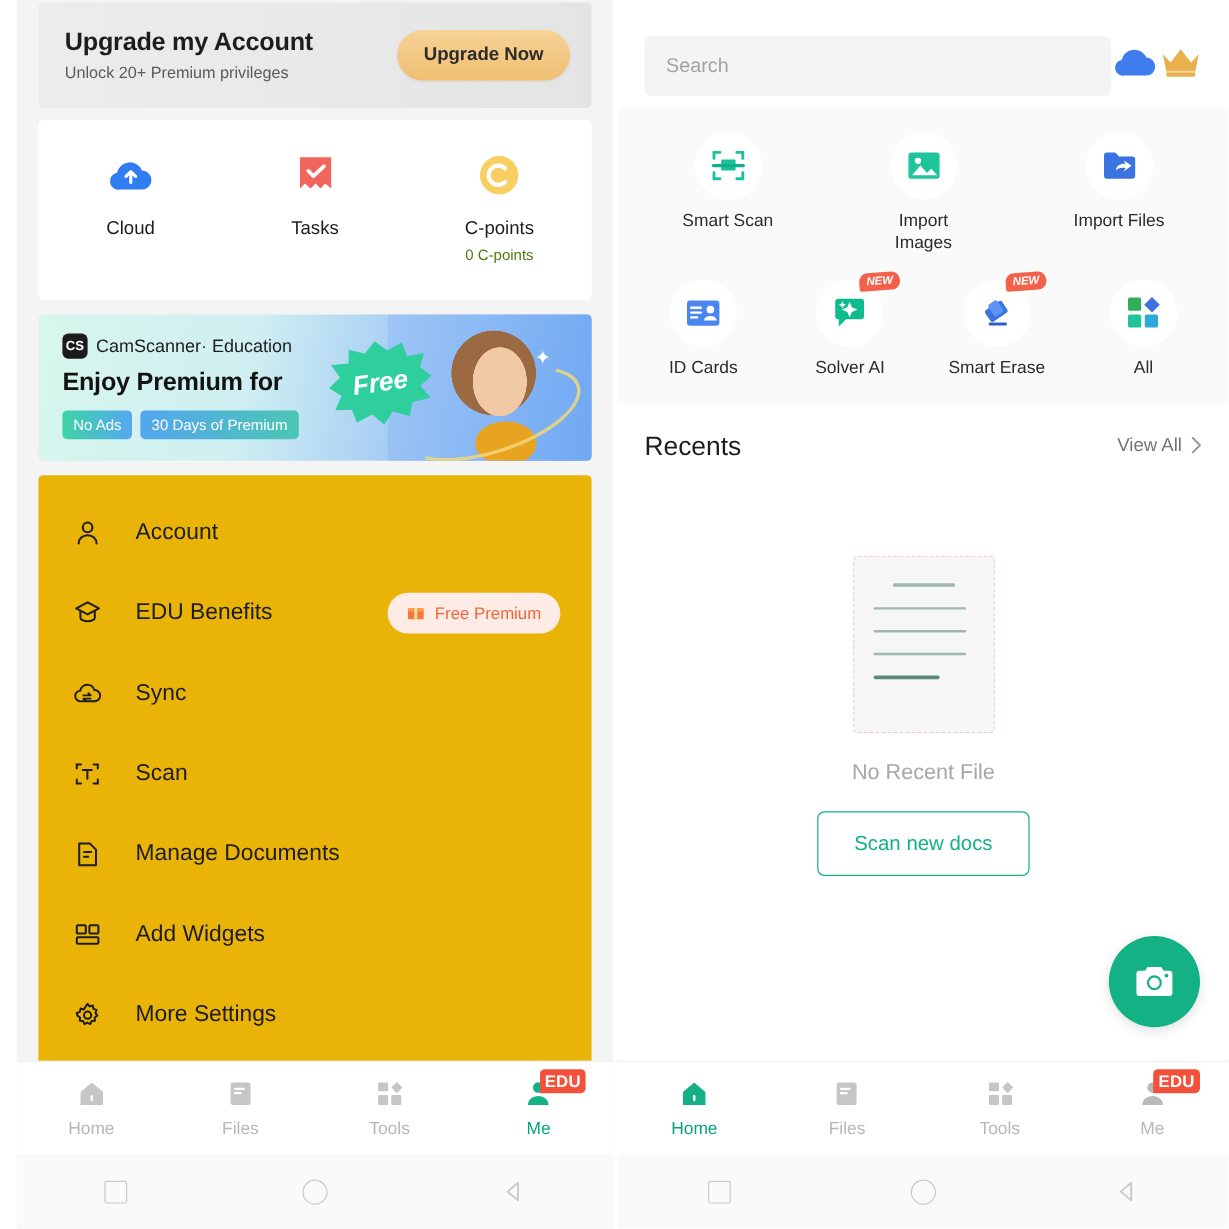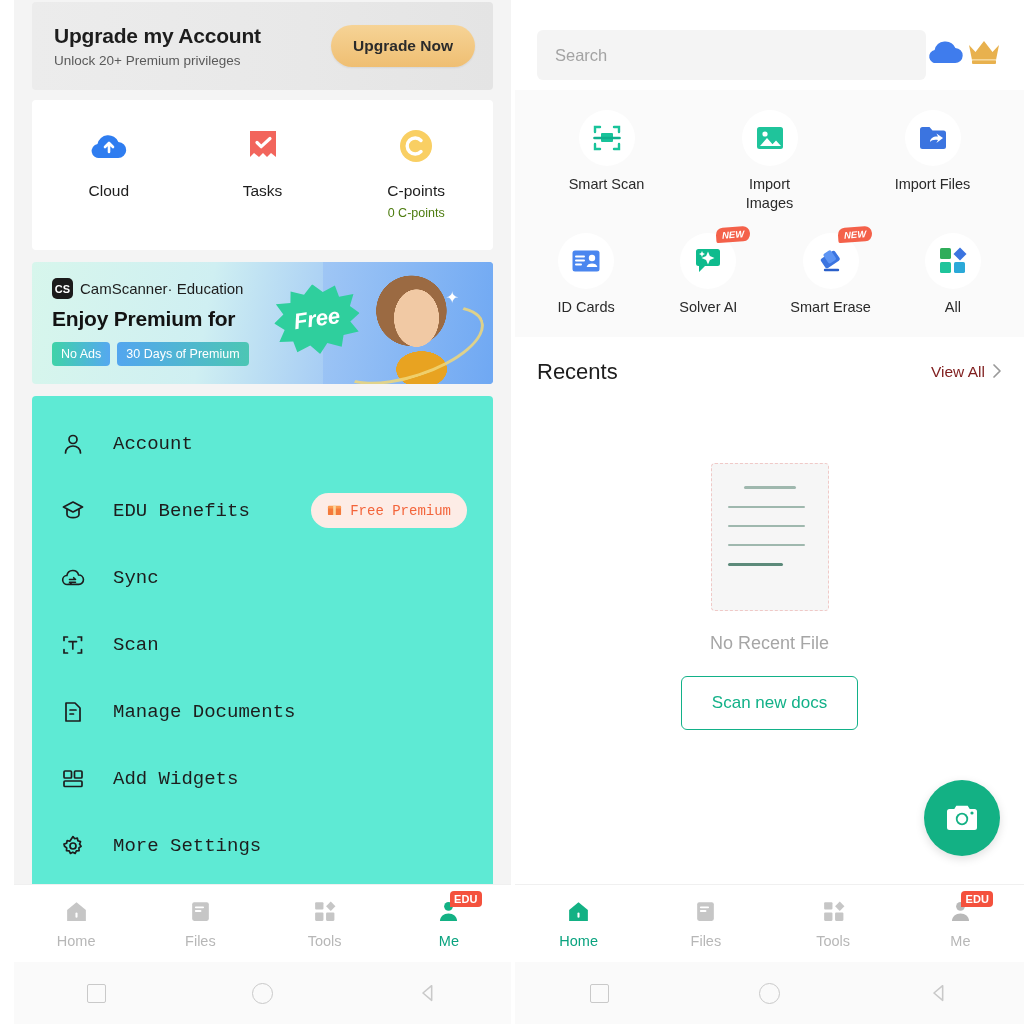"View All" .view-all { color: #7f1d1d -> #737373 }
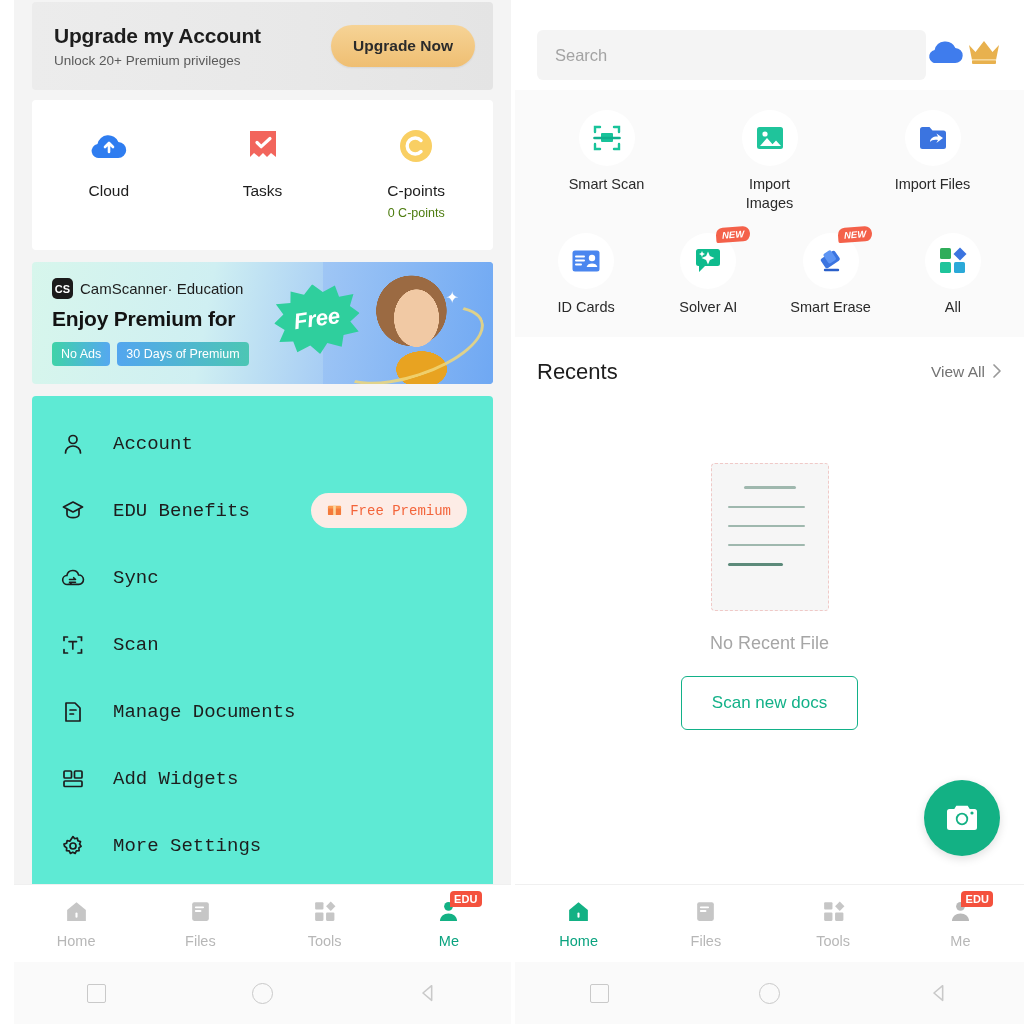"Account" .menu { background: #5eead4 -> #eab308; font-family: Liberation Mono, monospace -> none }
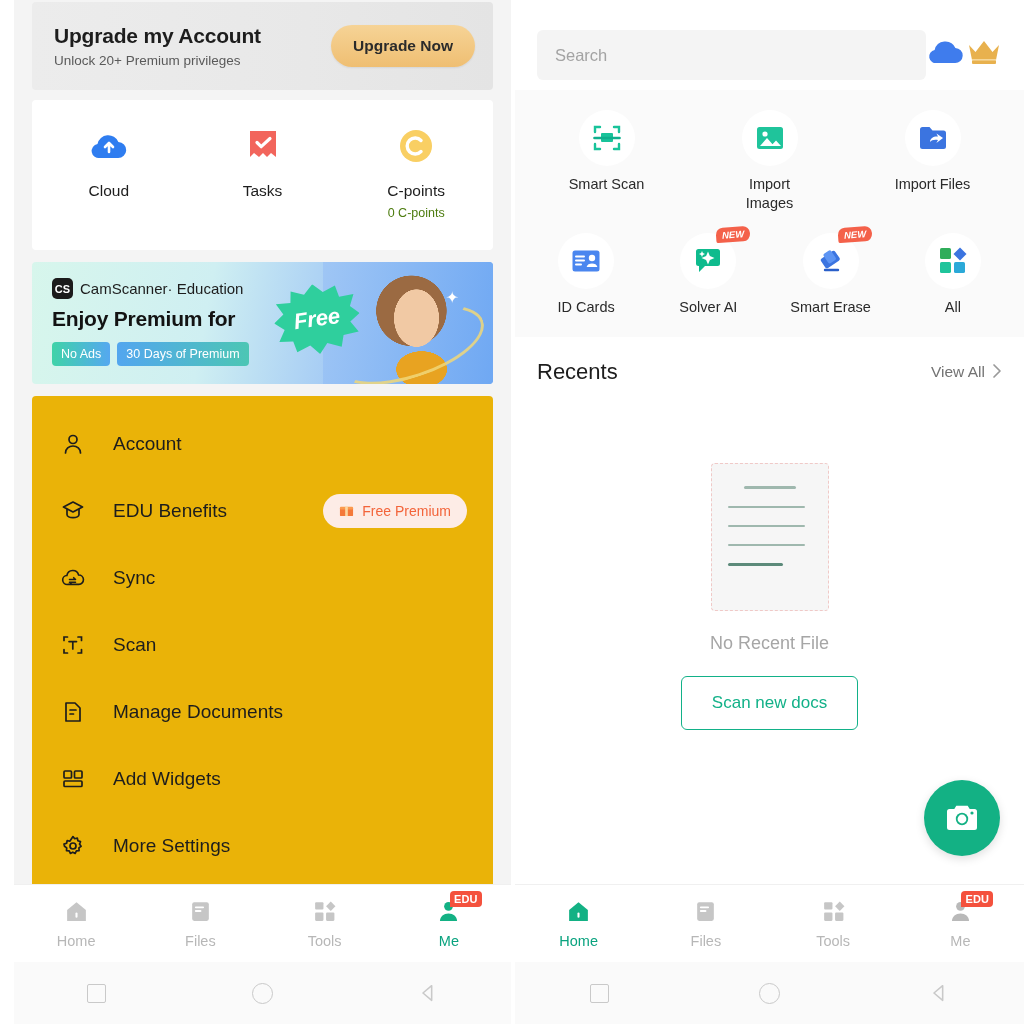"EDU" .edu-badge { font-size: 11px -> 14px }
